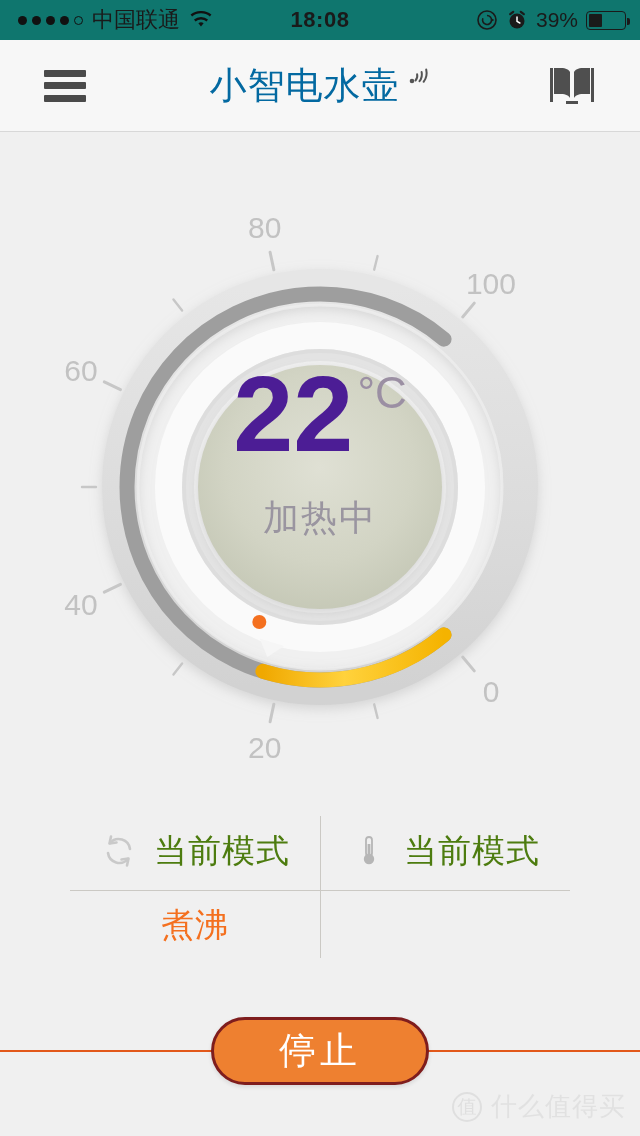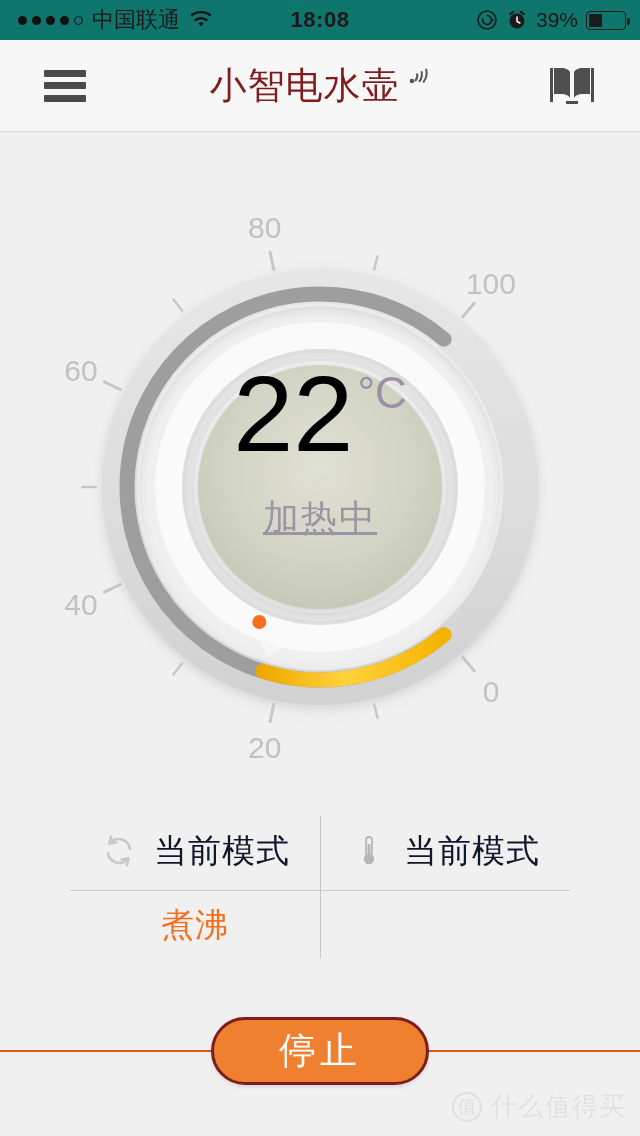"小智电水壶" .nav-title { color: #7f1d1d -> #0369a1 }
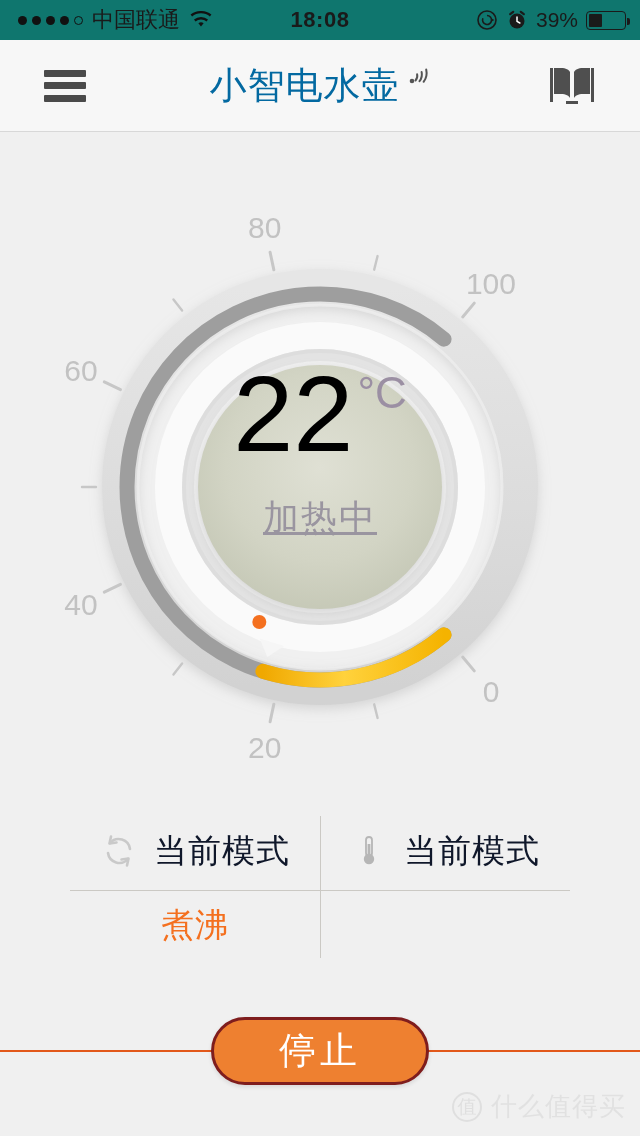"22" .temp-value { color: #000000 -> #4c1d95; font-weight: 400 -> 700 }
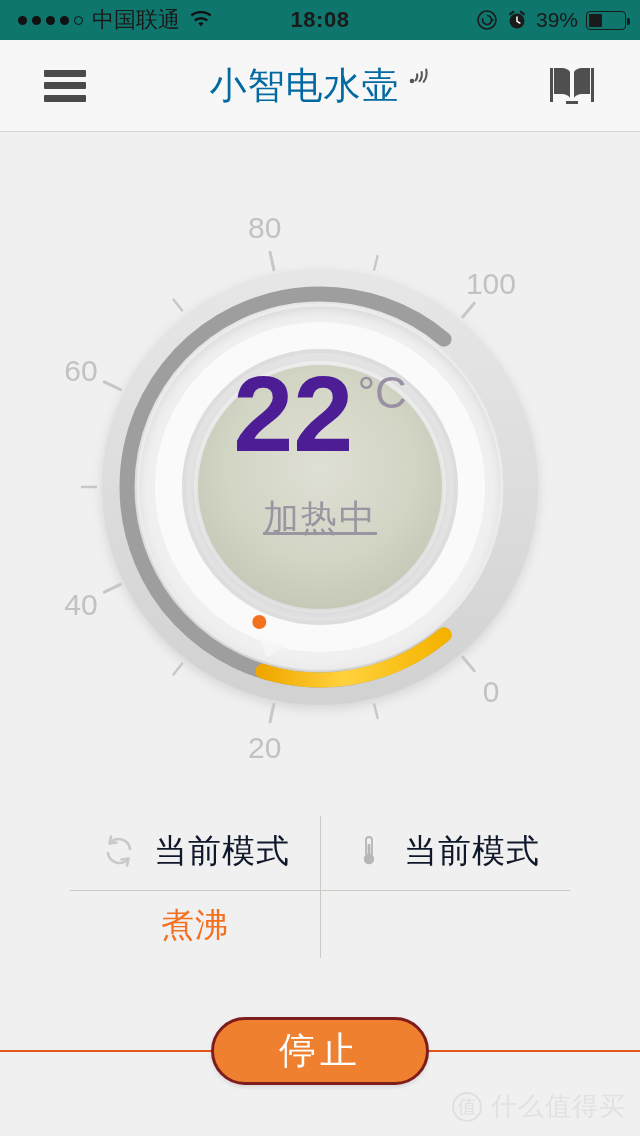"加热中" .temp-status { text-decoration: underline -> none }
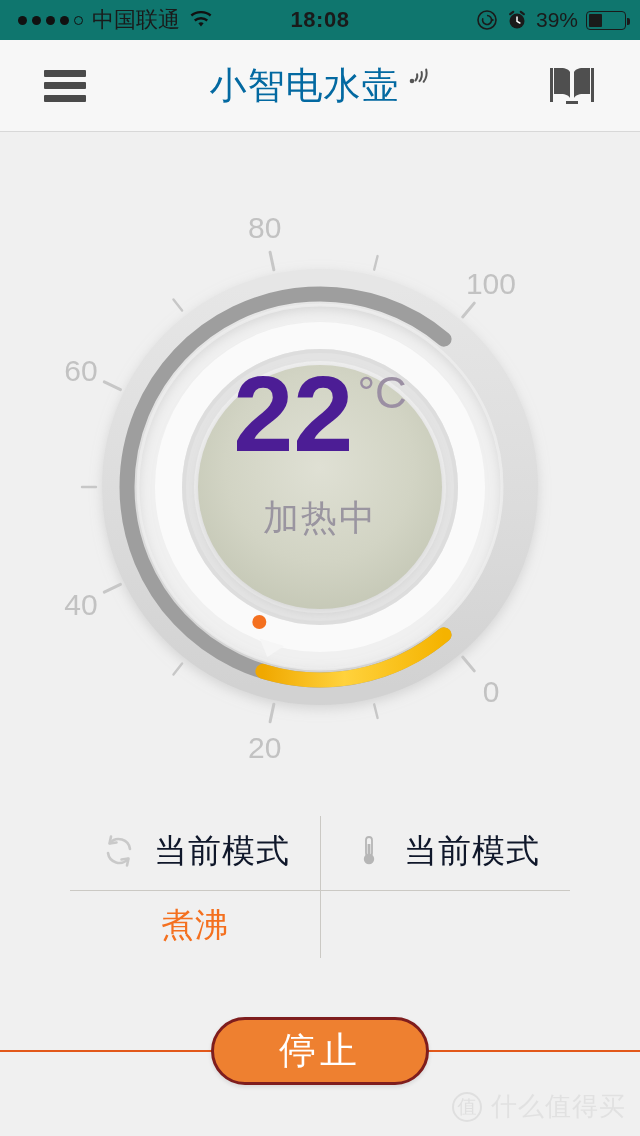"当前模式" .info-label { color: #0f172a -> #4d7c0f }
